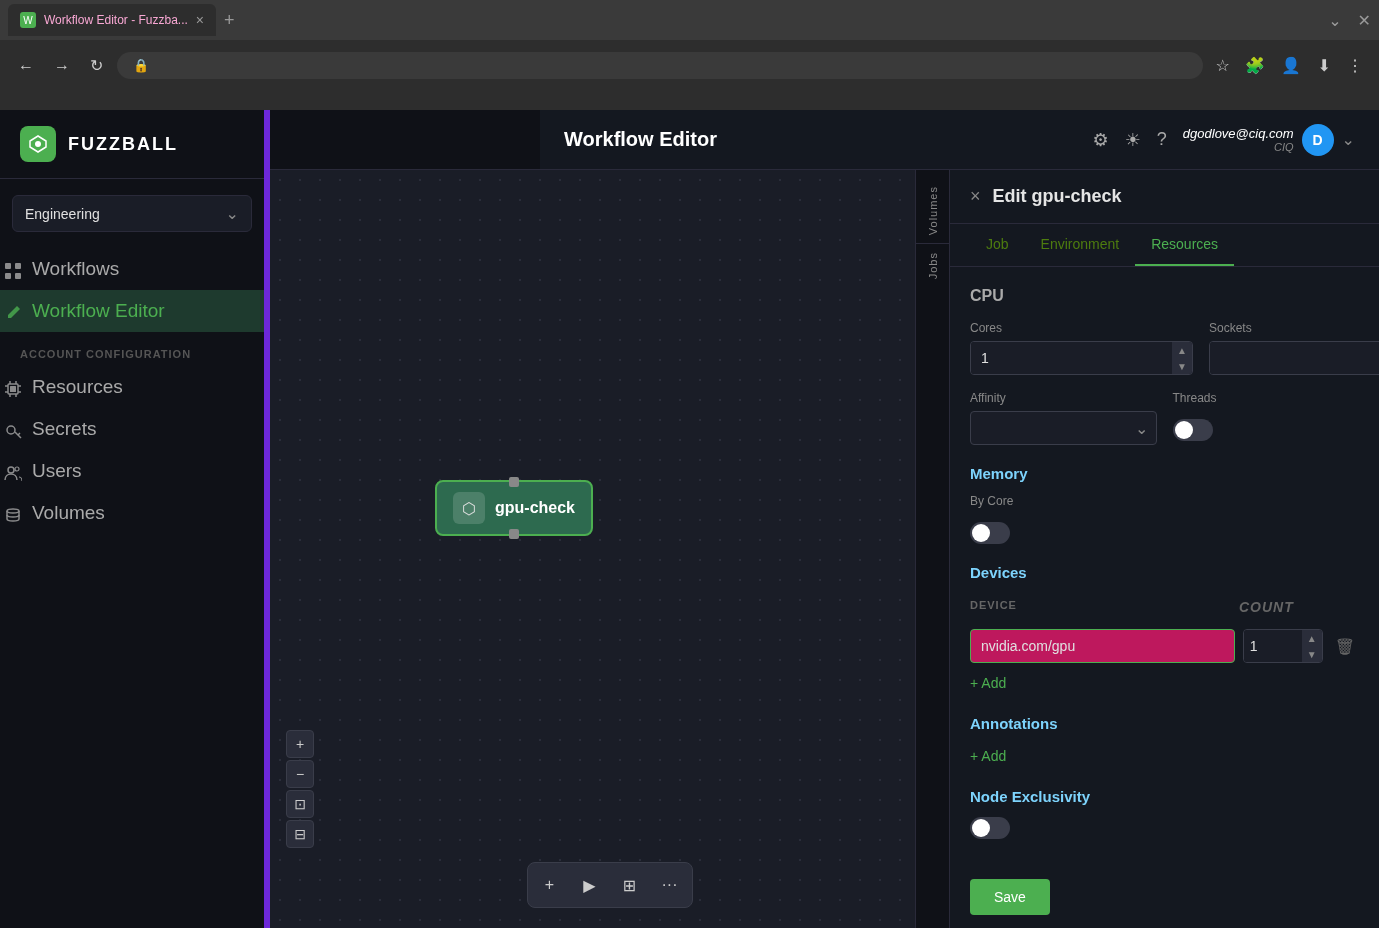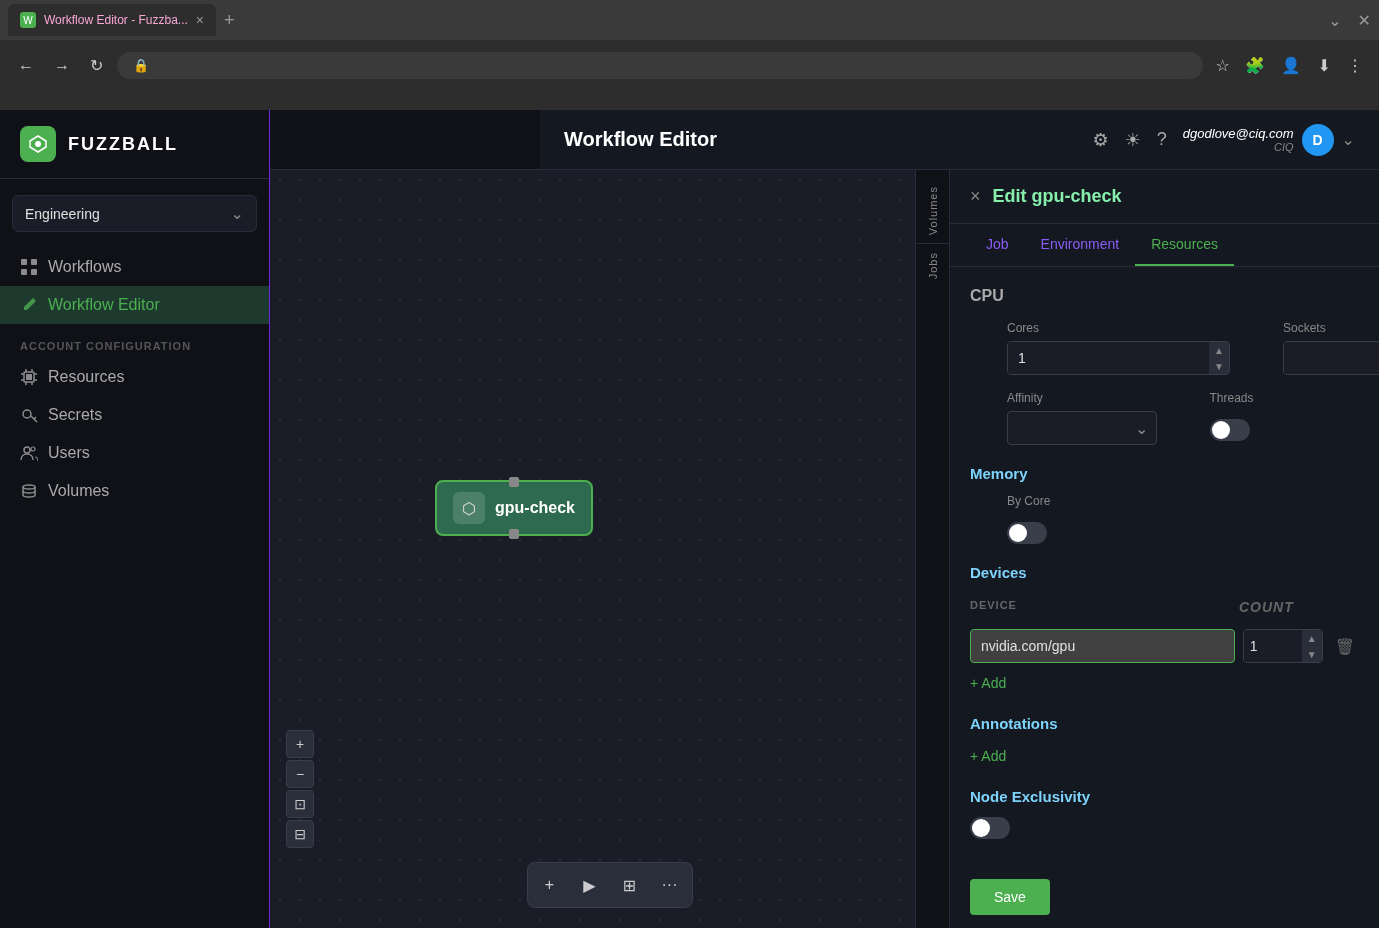"FUZZBALL" .sidebar { border-right: 1px solid #6d28d9 -> 6px solid #6d28d9 }
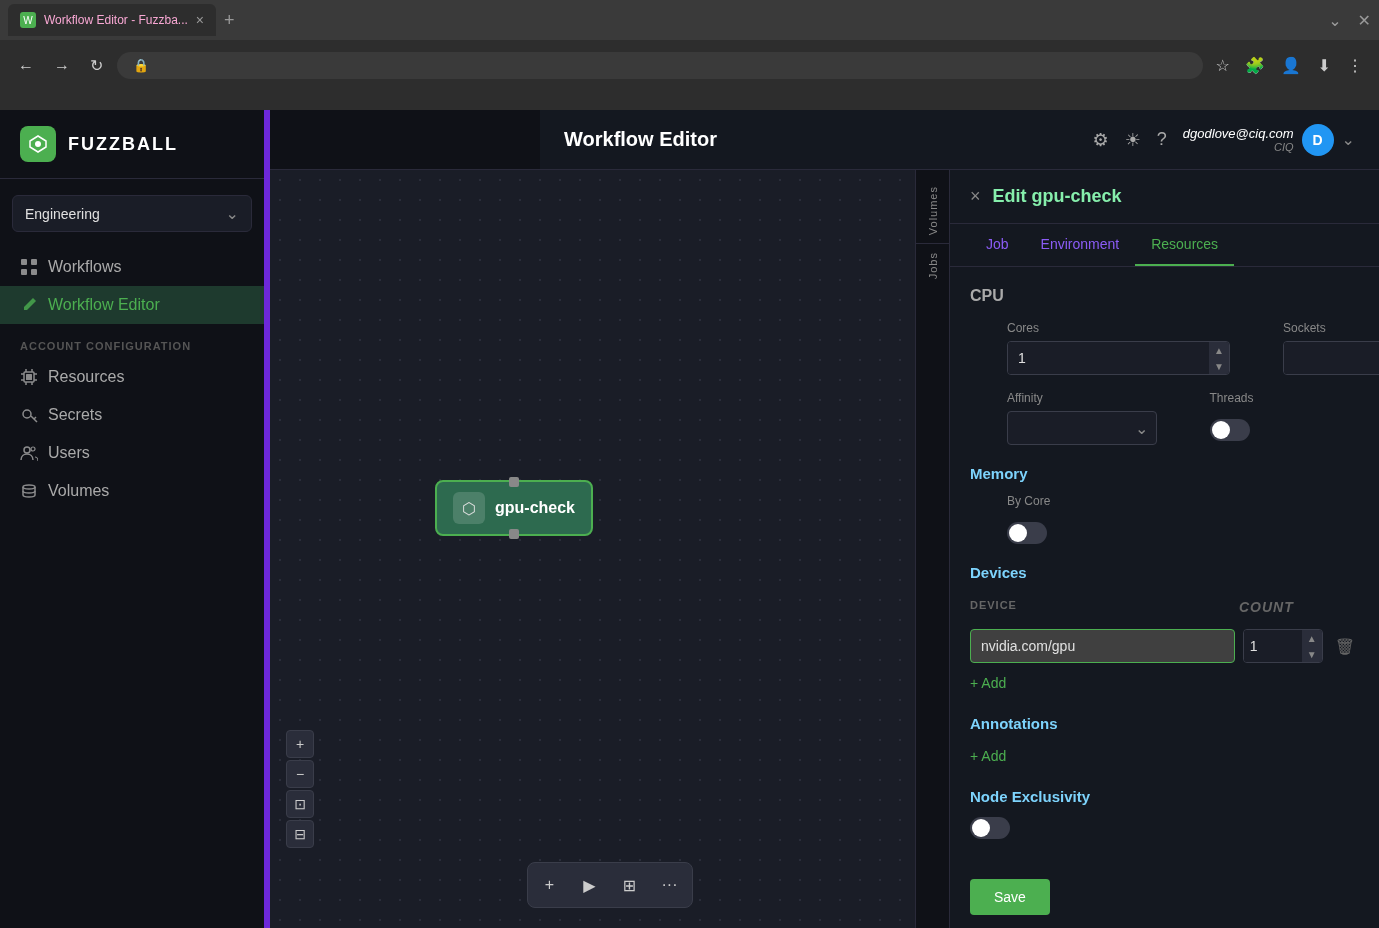"Edit gpu-check" .panel-title { color: #86efac -> #e5e5e5 }
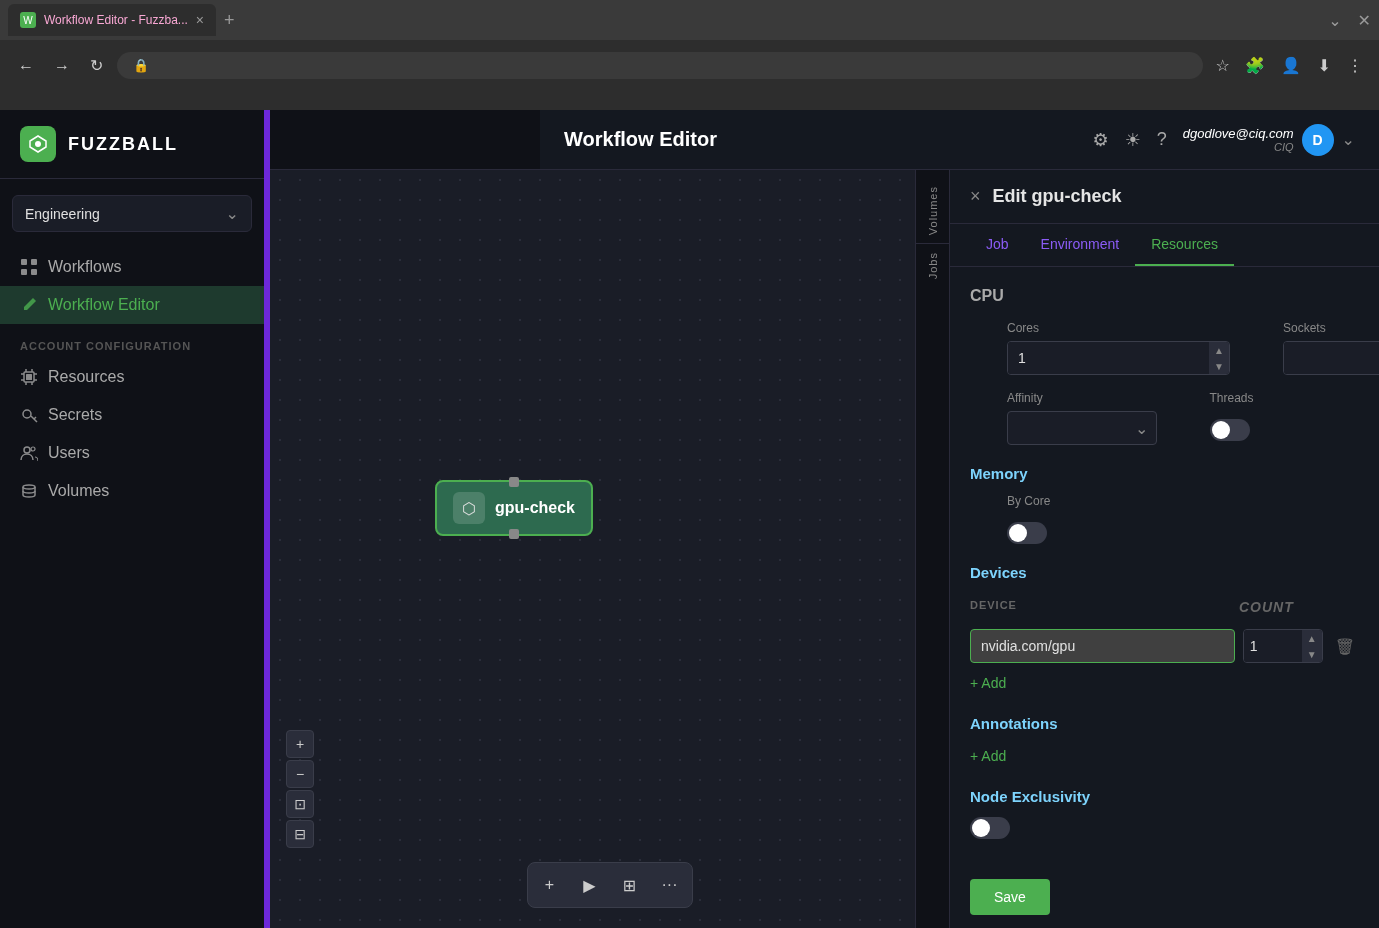"Job" .panel-tab { color: #8b5cf6 -> #4d7c0f }
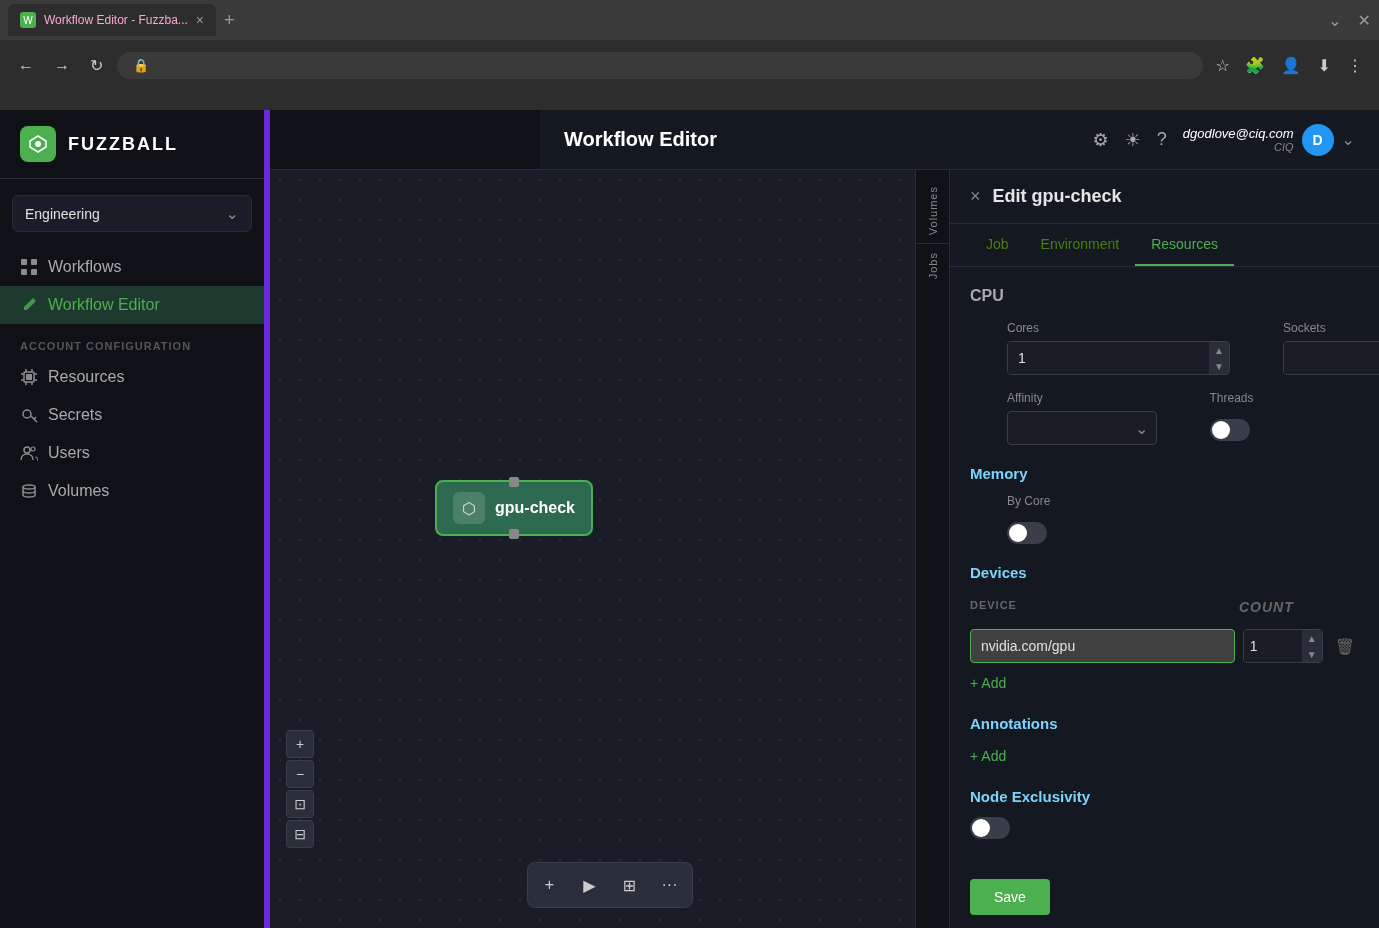"Workflows" .nav-item { font-size: 16px -> 19px; padding: 10px 20px -> 10px 4px }
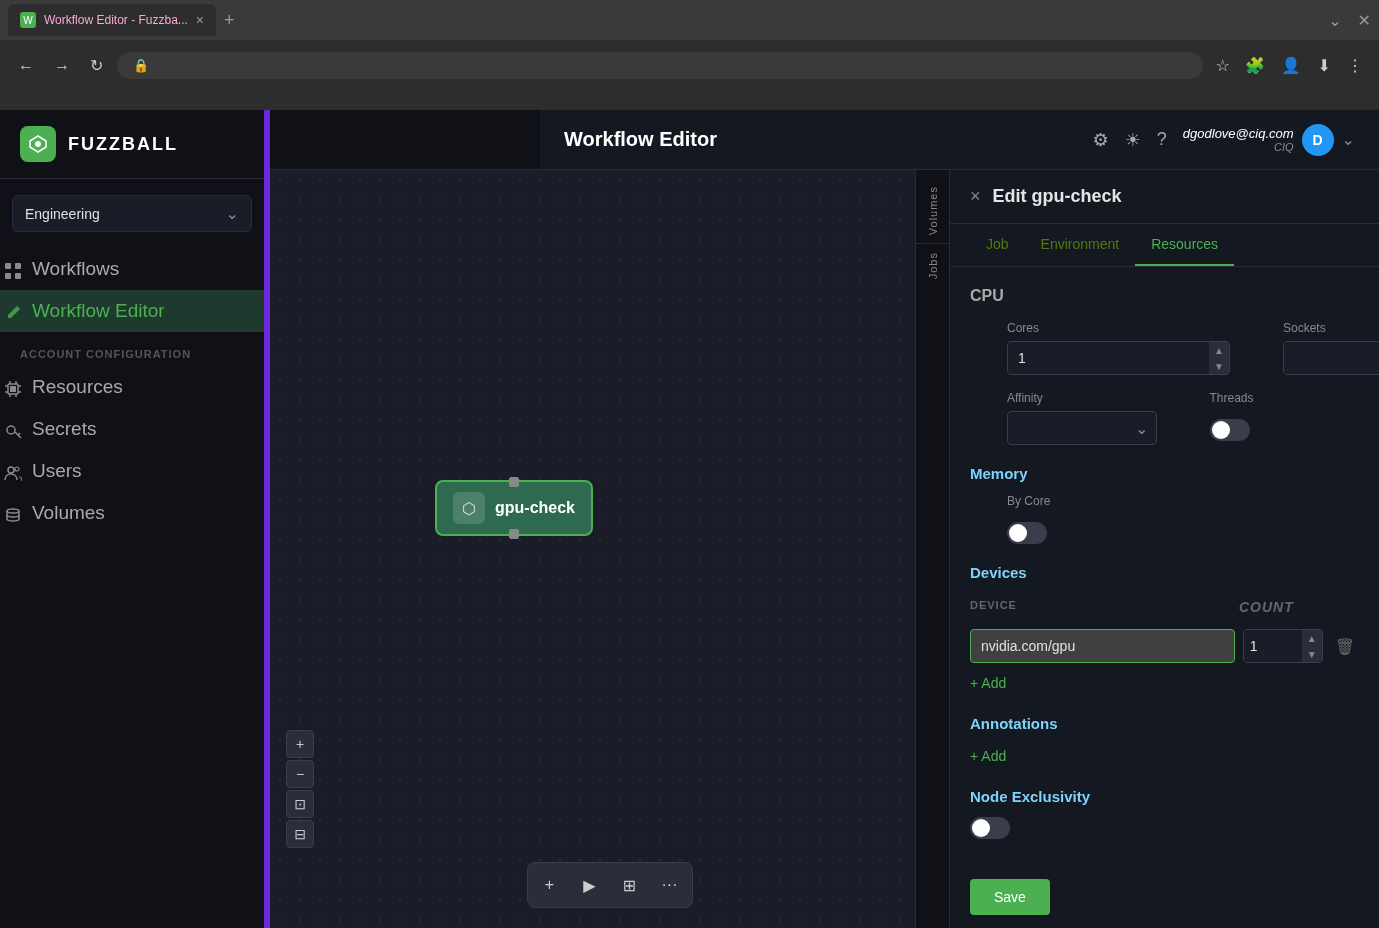"Cores" .form-group { margin-left: 37px -> none }
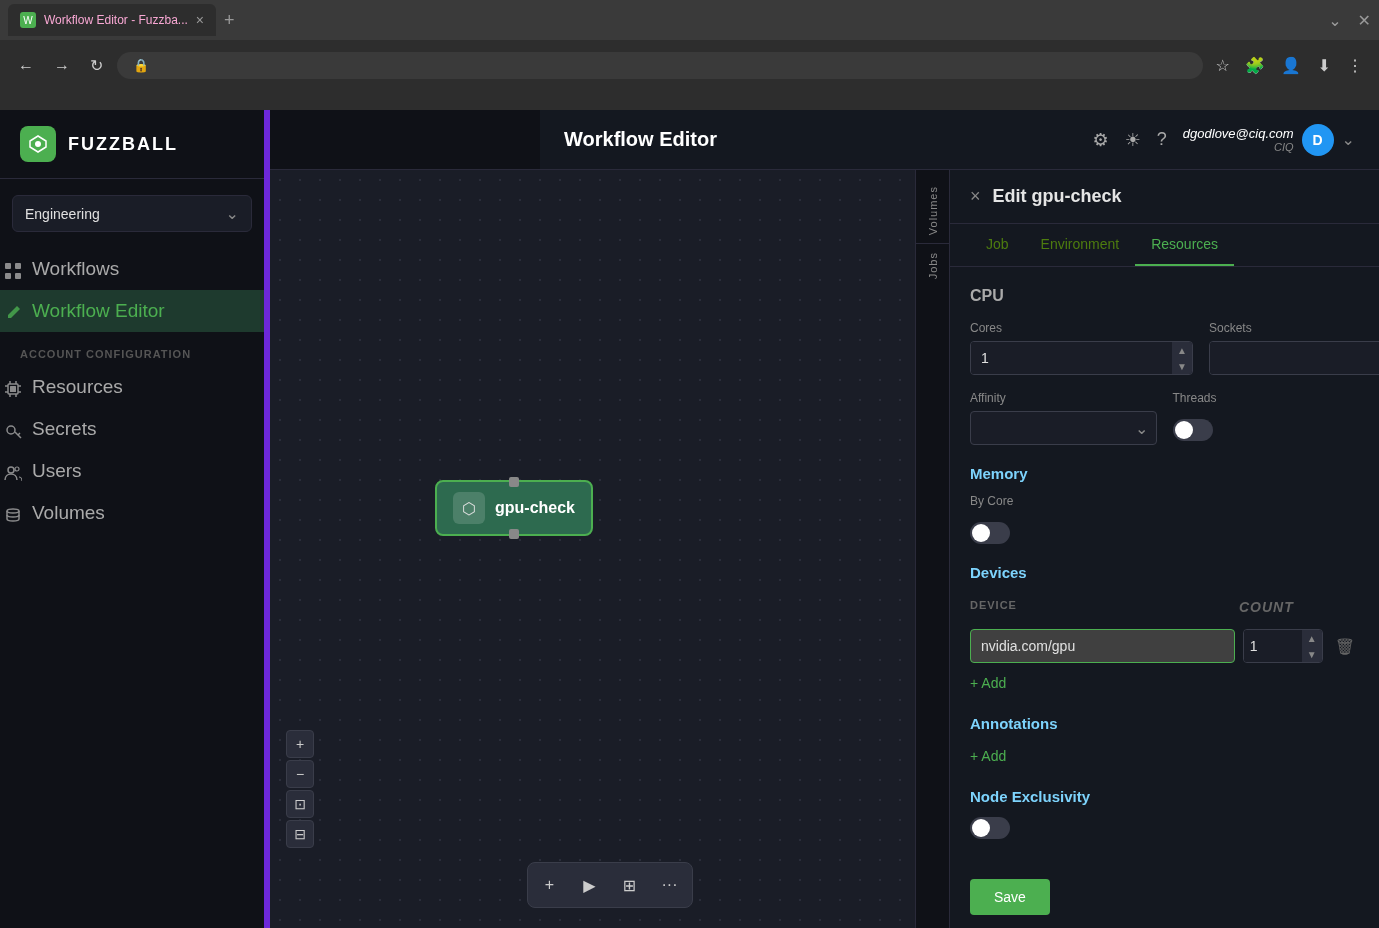"nvidia.com/gpu" .text-input.highlighted { background: #404040 -> #be185d }
